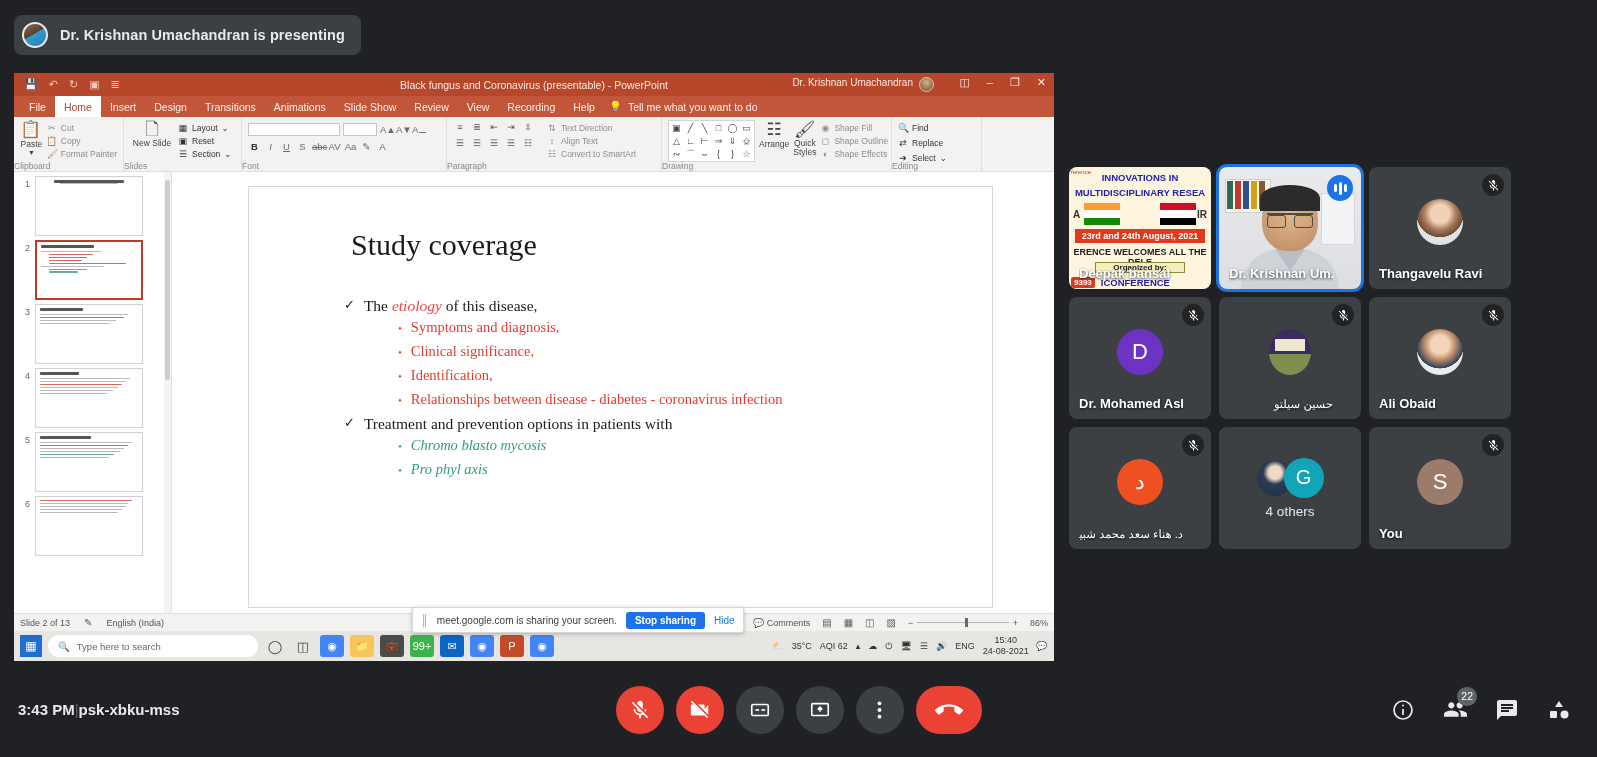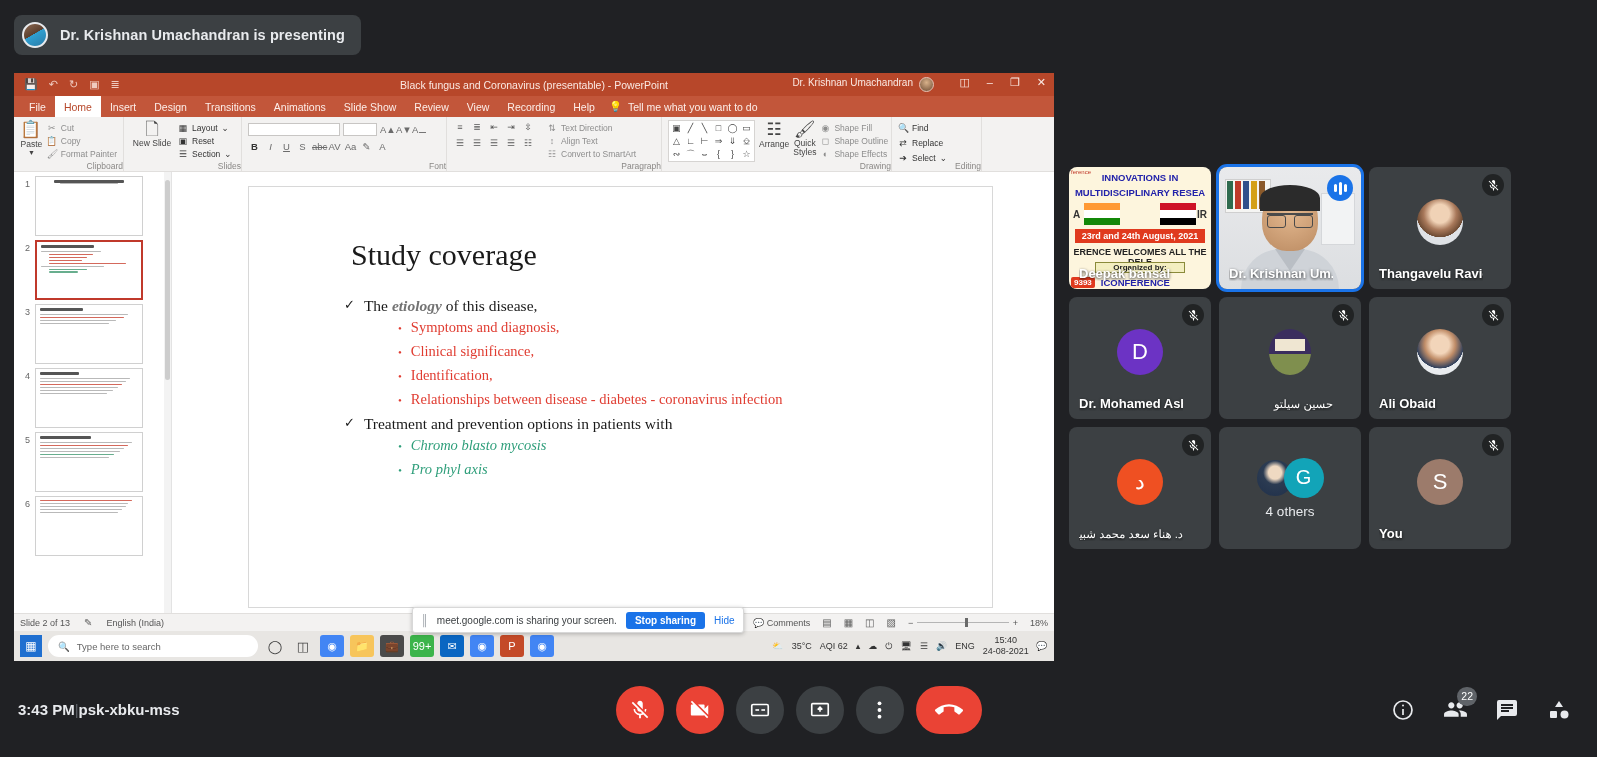"Clipboard" .rgroup-label { text-align: right -> left }
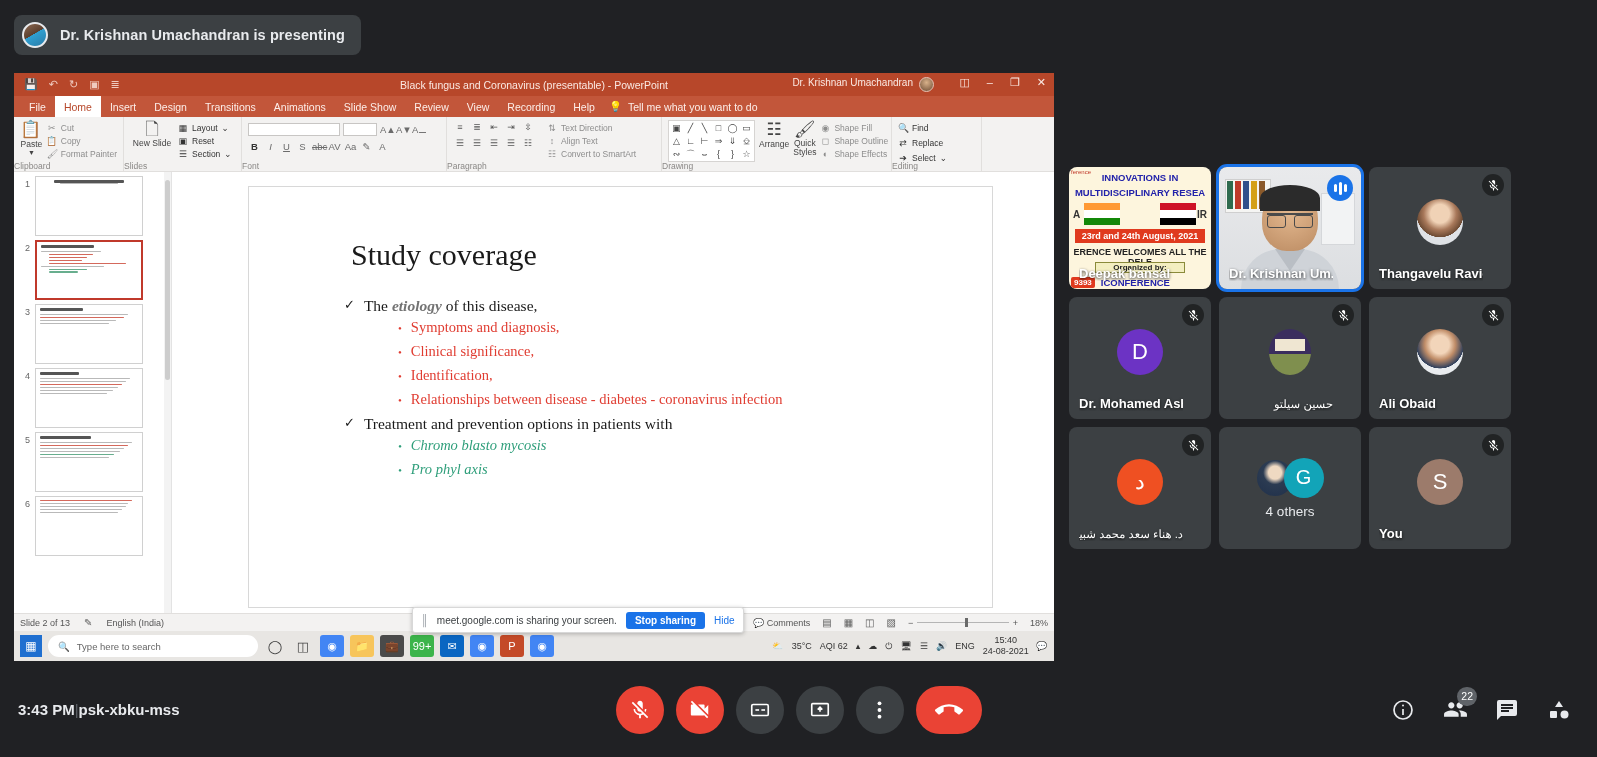"Study coverage" .slide-title { top: 51px -> 41px }
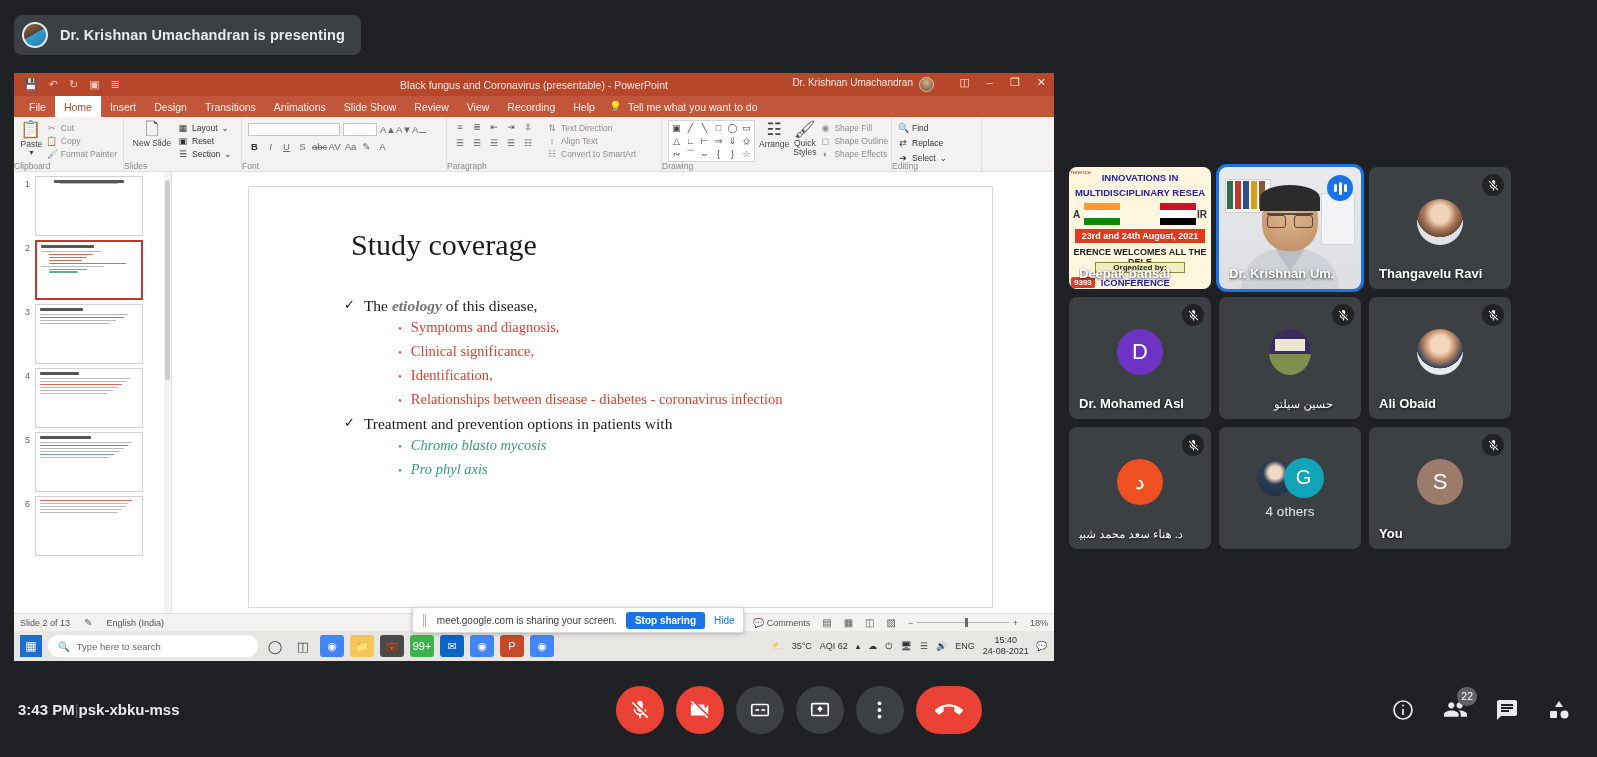"etiology" .c-green-i { color: #737373 -> #ef4444; font-weight: bold -> none }
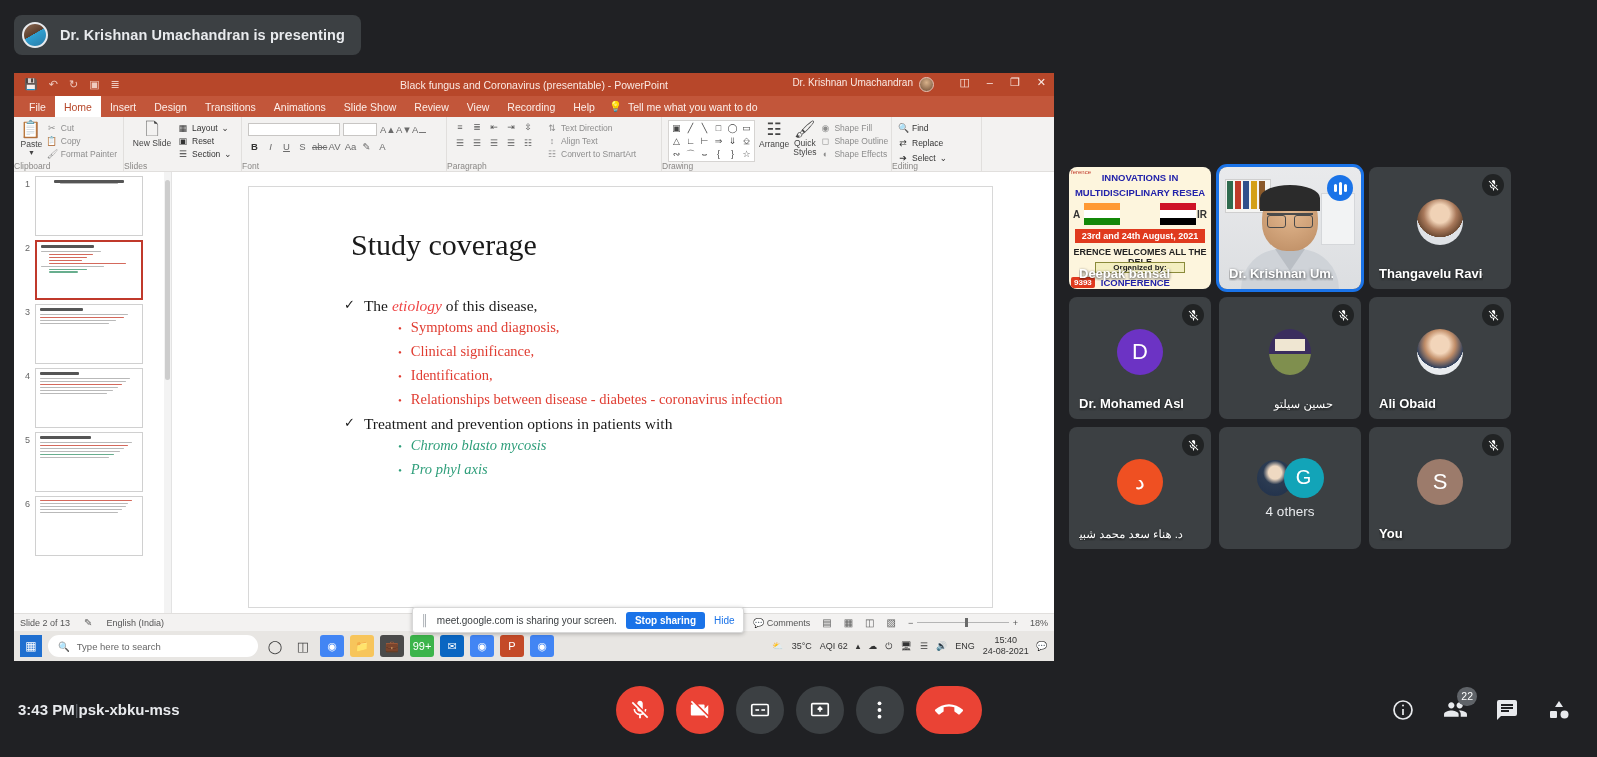"18%" span { text: 18% -> 86% }
